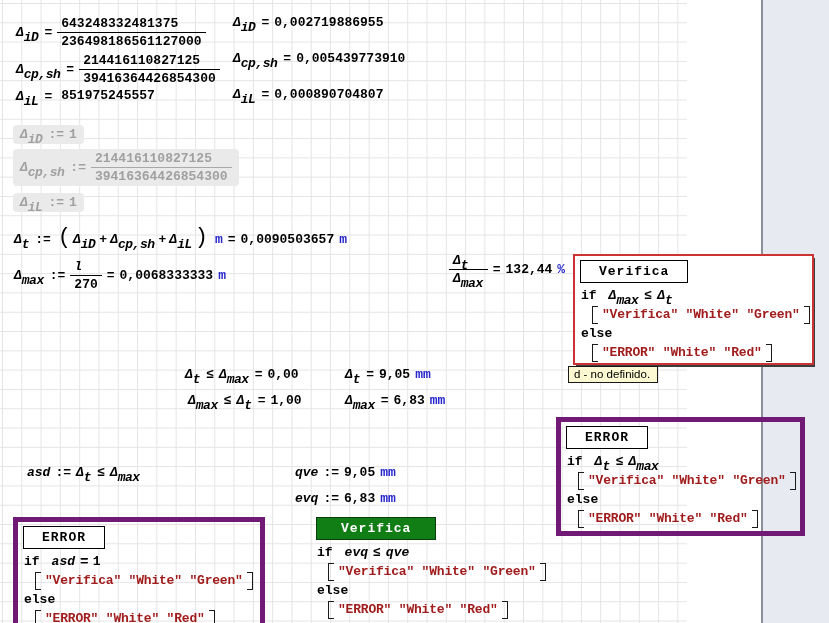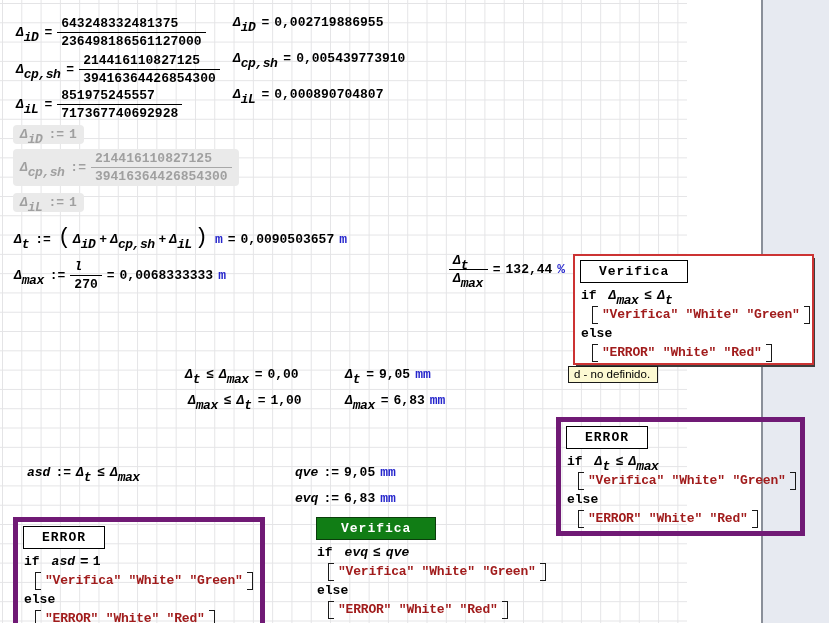"717367740692928" span.den { html: <span>717367740692928</span> -> none }
